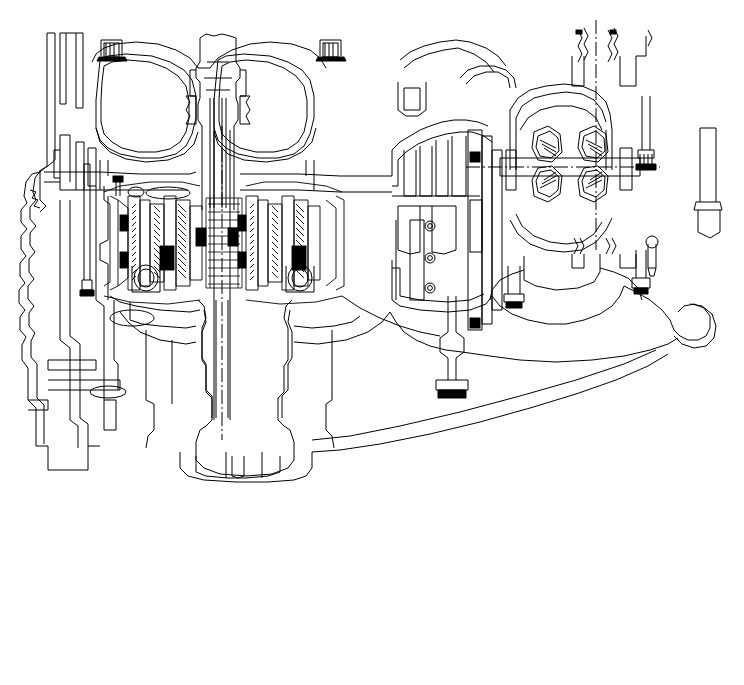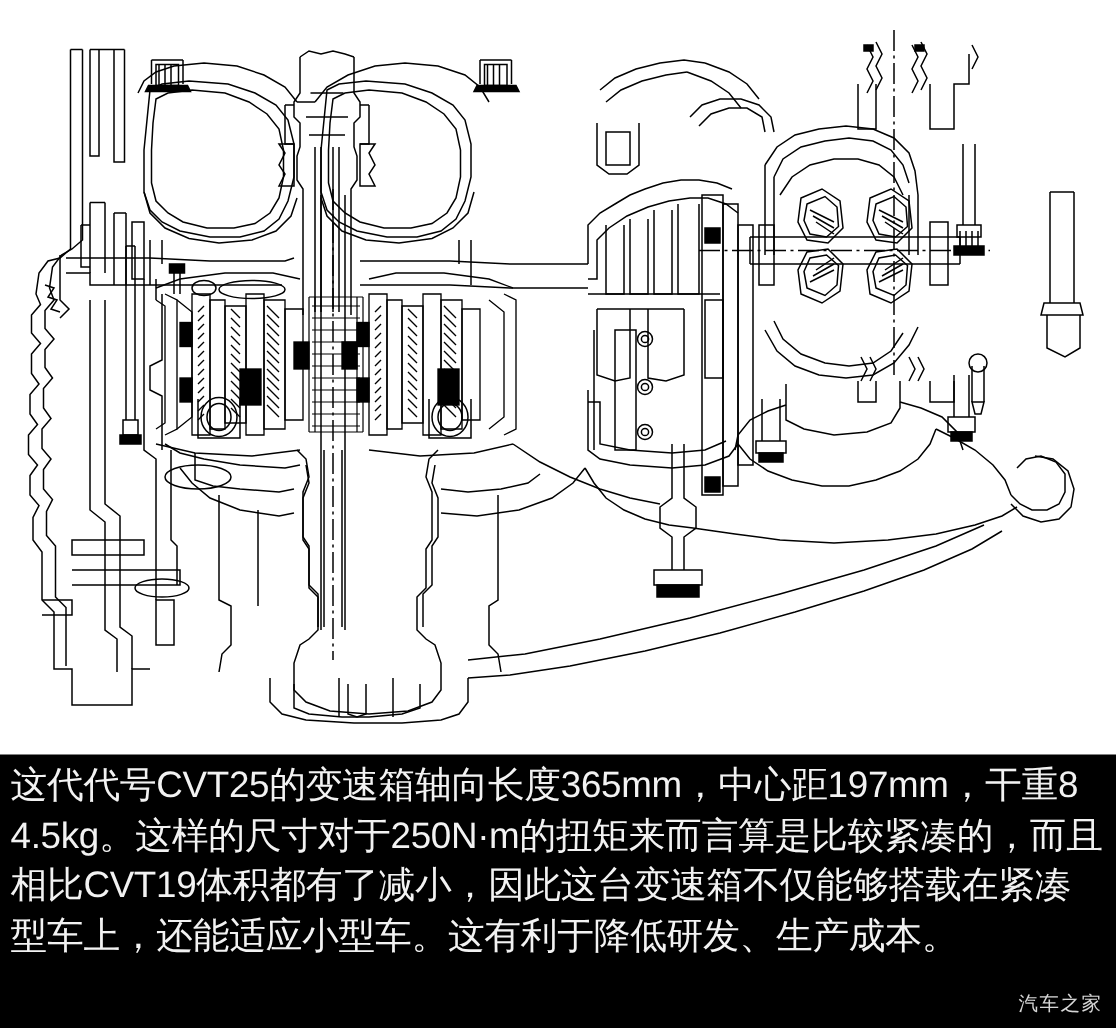"这代代号CVT25的变速箱轴向长度365mm，中心距197mm，干重84.5kg" div { html: <div> <div>这代代号CVT25的变速箱轴向长度365mm，中心距197mm，干重84.5kg。这样的尺寸对于250N·m的扭矩来而言算是比较紧凑的，而且相比CVT19体积都有了减小，因此这台变速箱不仅能够搭载在紧凑型车上，还能适应小型车。这有利于降低研发、生产成本。</div> <div>汽车之家</div> </div> -> none }
